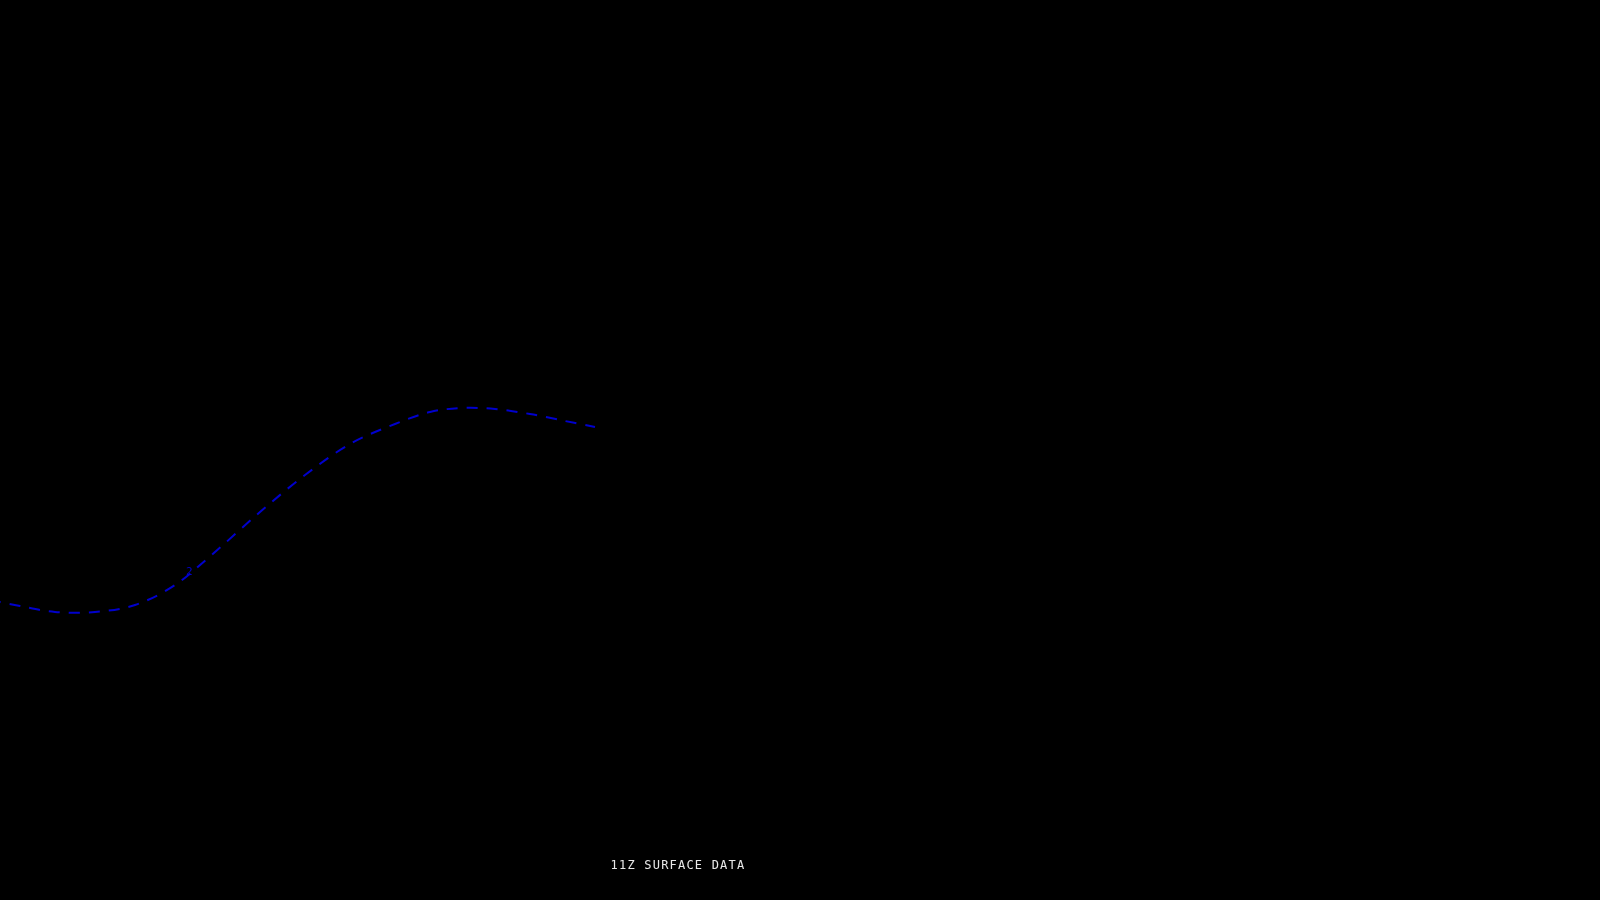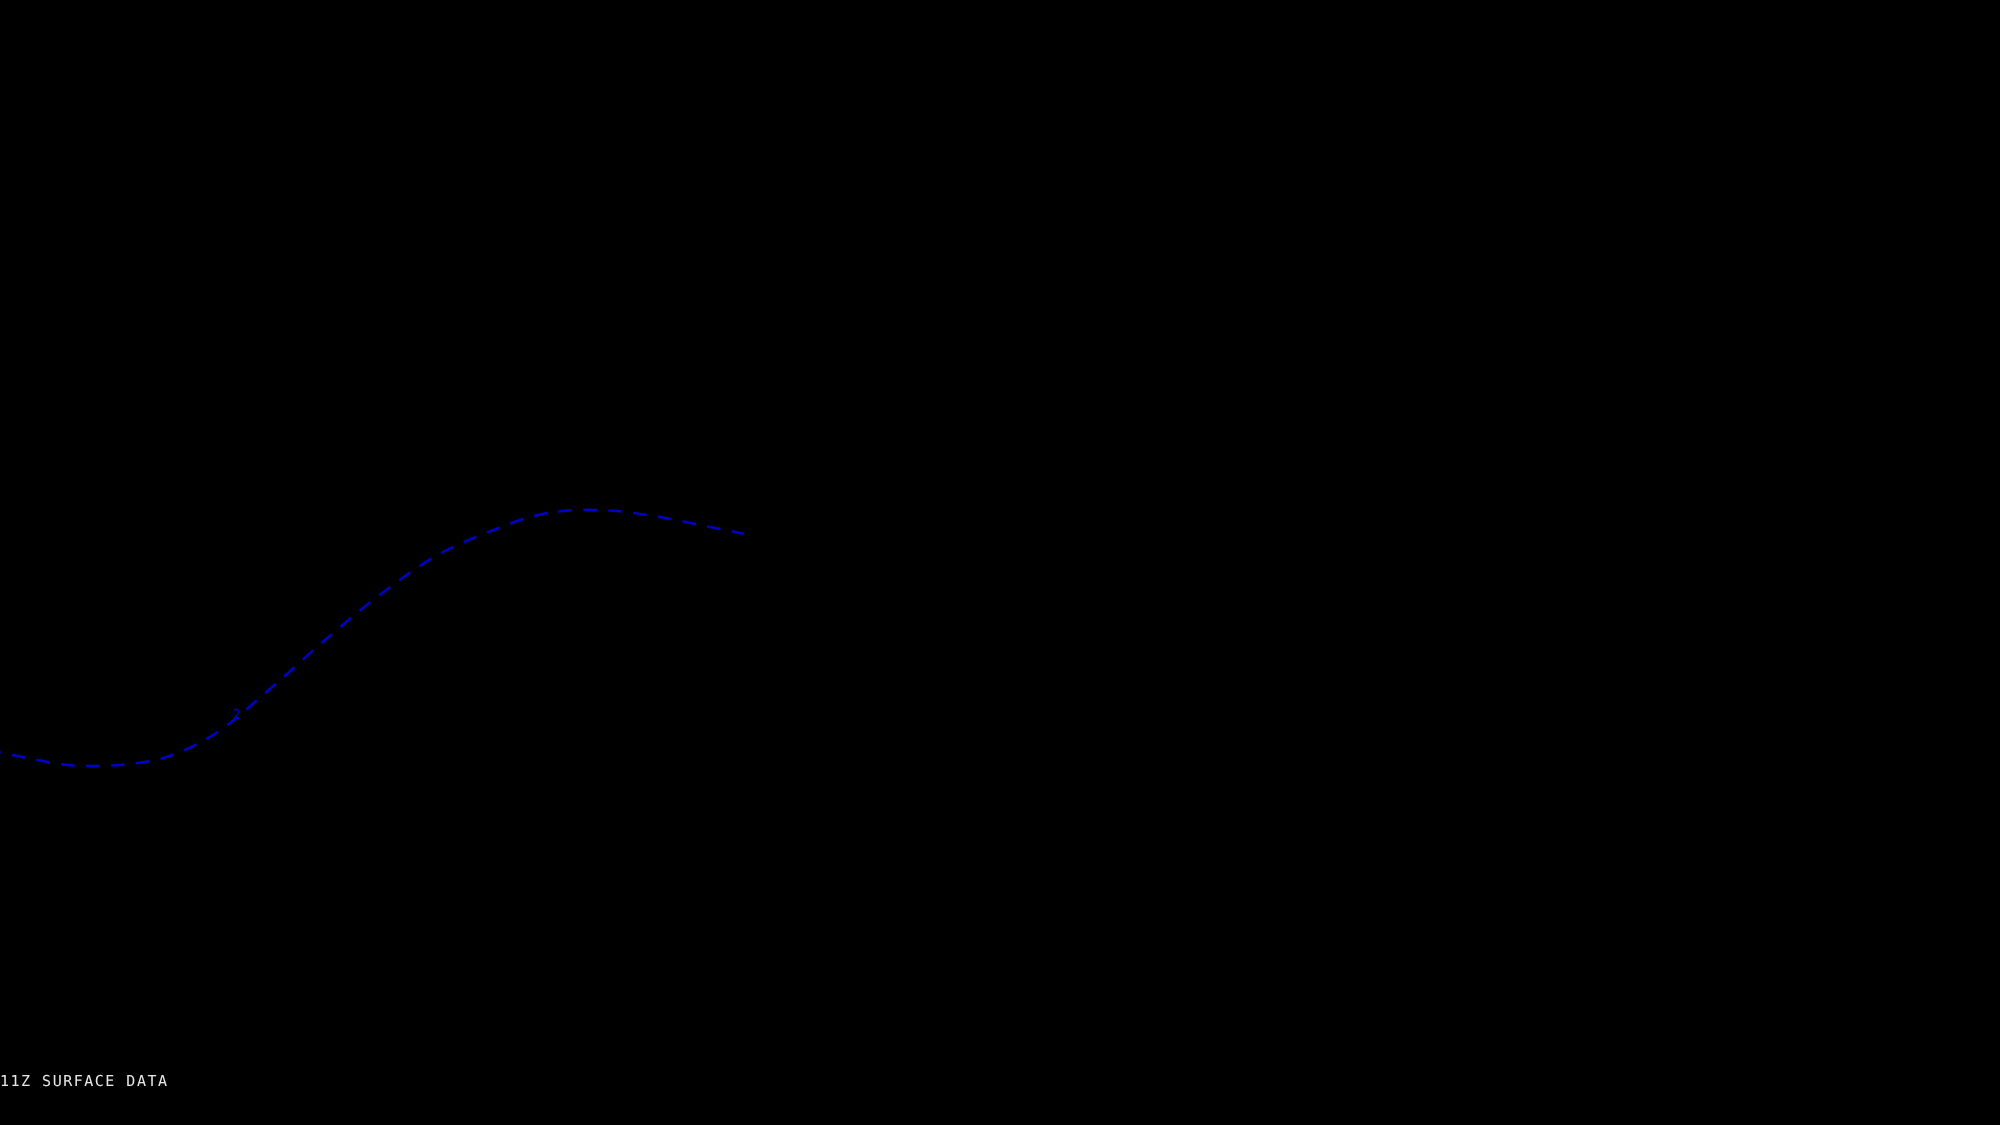"11Z SURFACE DATA" #caption { text-align: left -> center }
